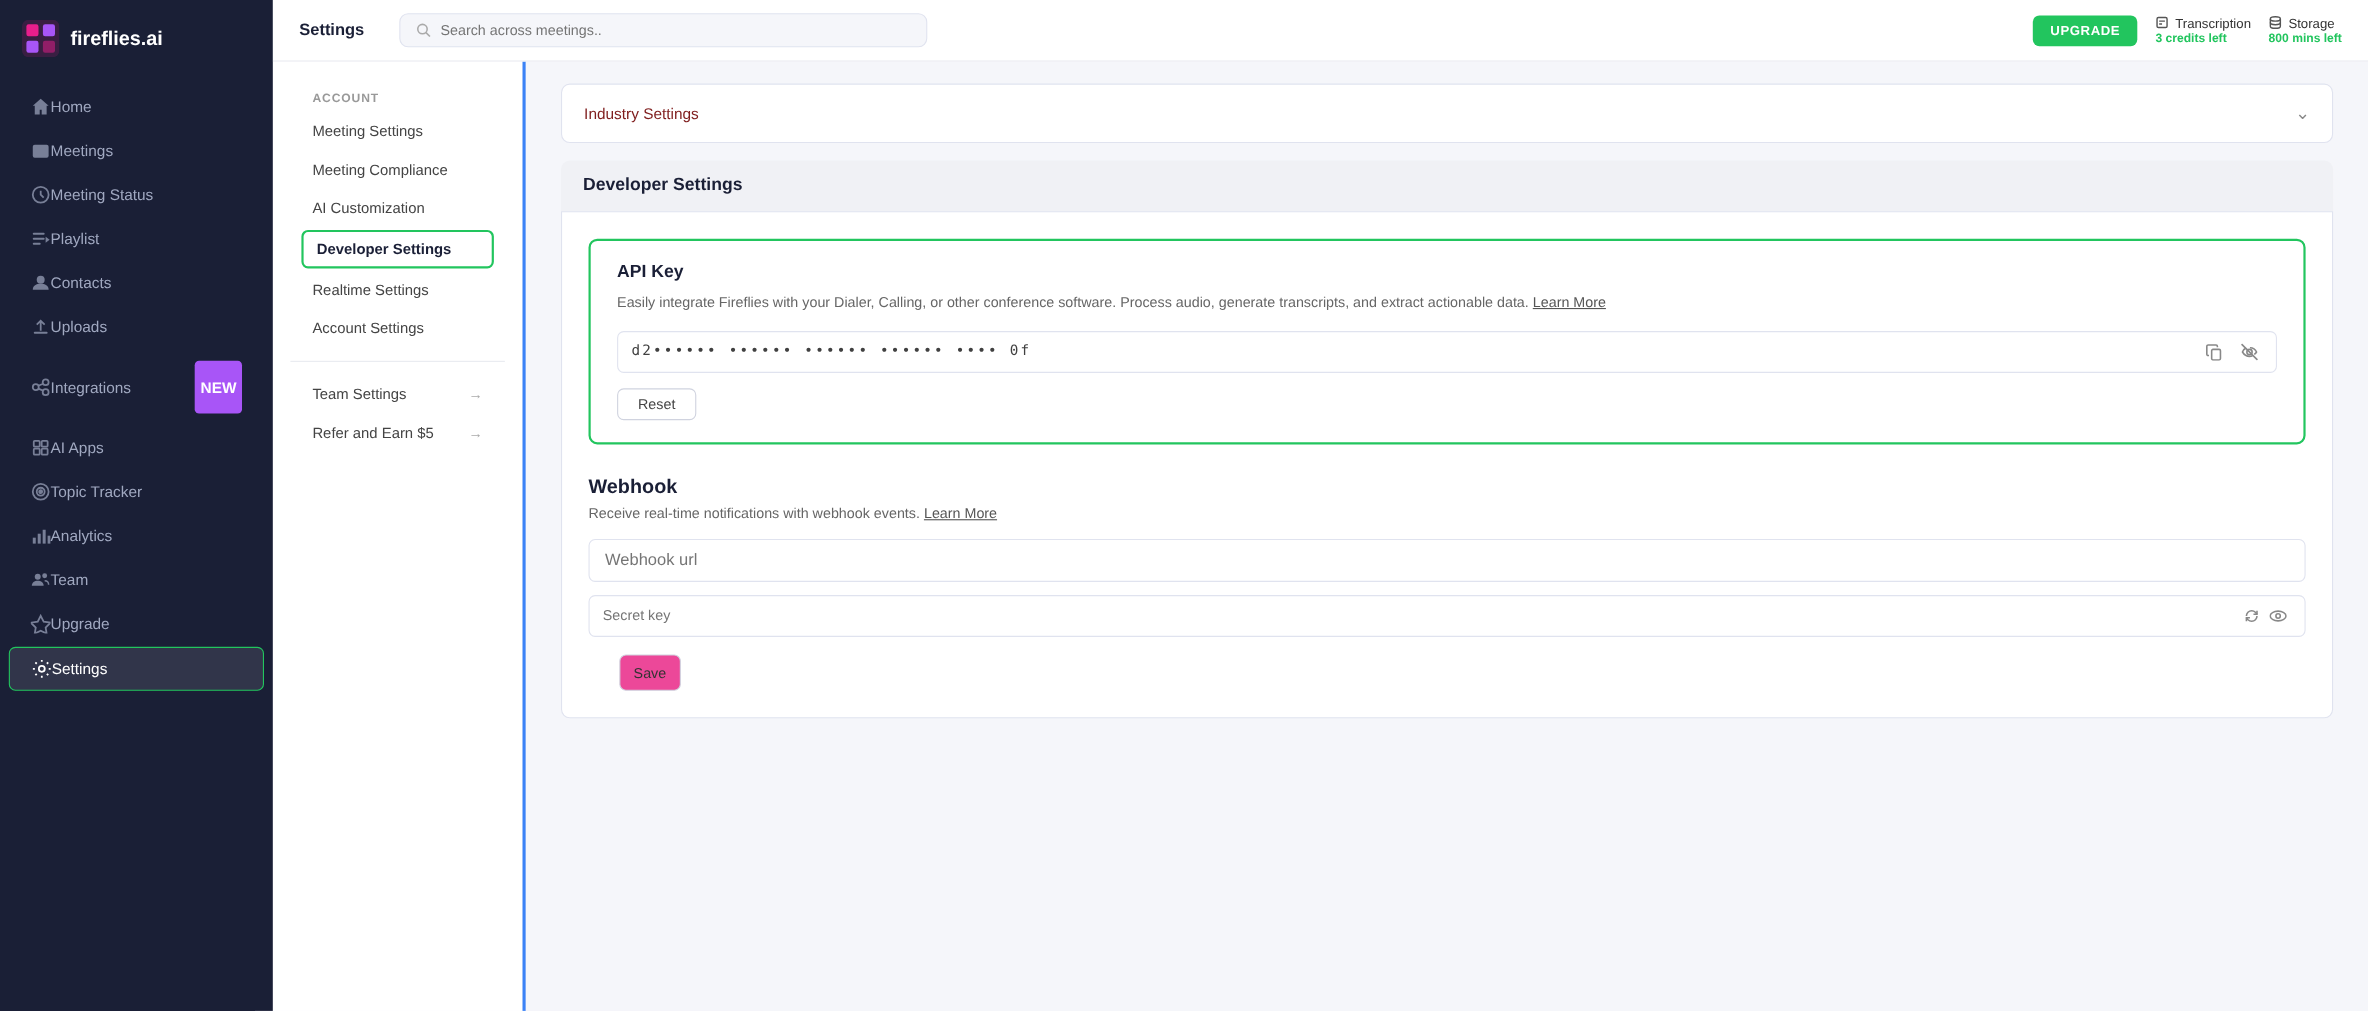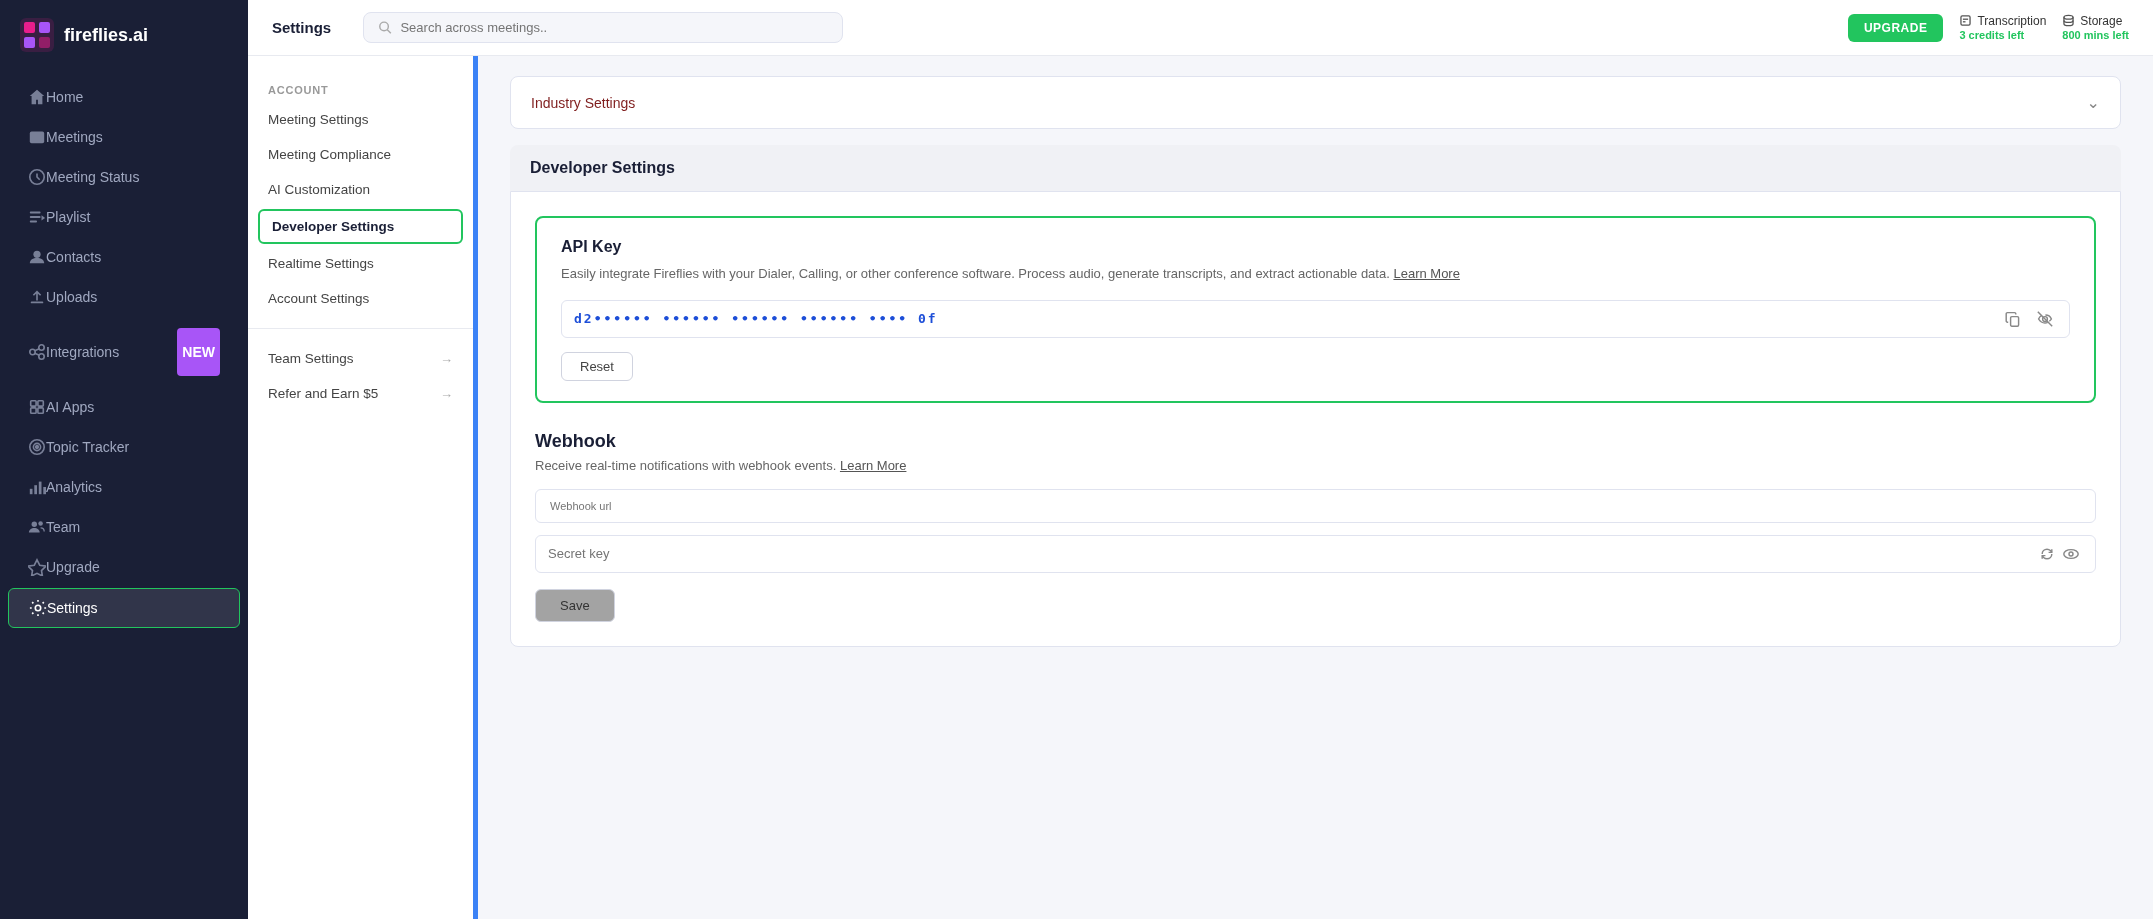"ACCOUNT" .settings-sidebar { border-right: 5px solid #3b82f6 -> 3px solid #3b82f6; padding: 20px 0 -> 20px 16px }
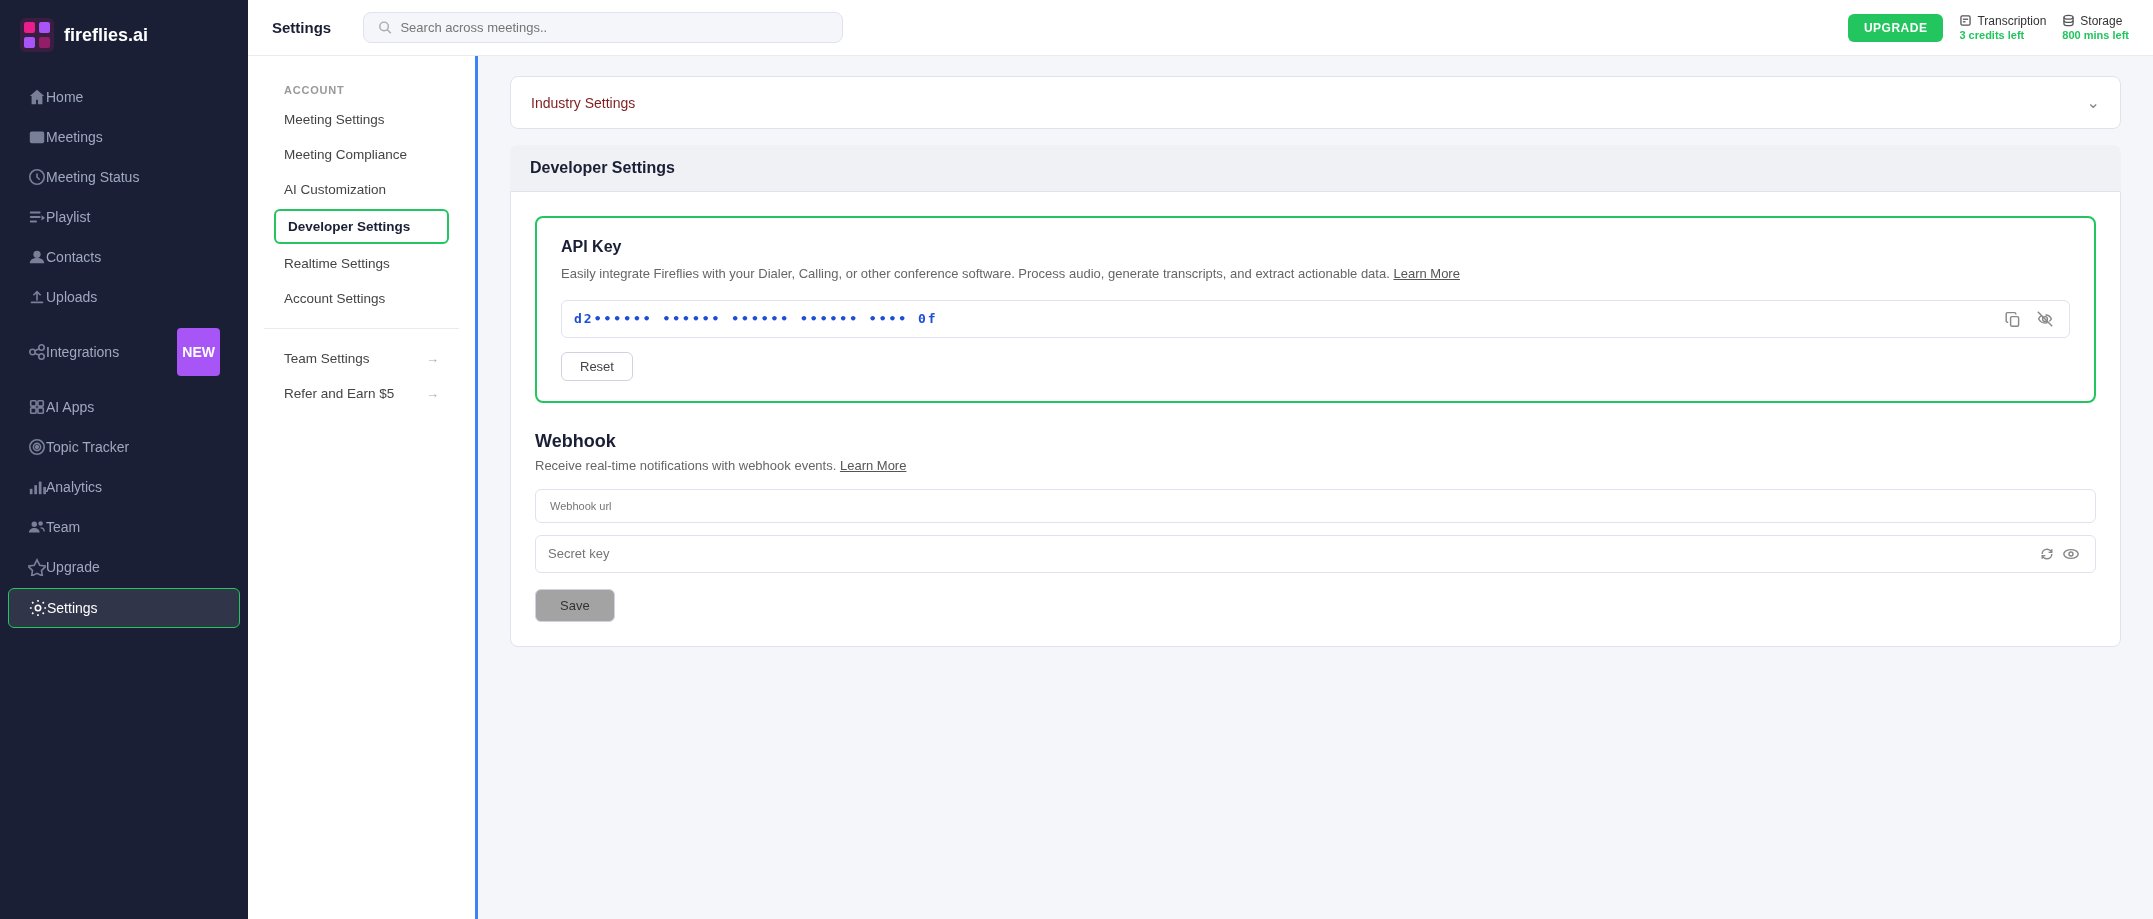"d2•••••• •••••• •••••• •••••• ••••" .api-key-value { color: #1d4ed8 -> #404040; font-weight: bold -> none }
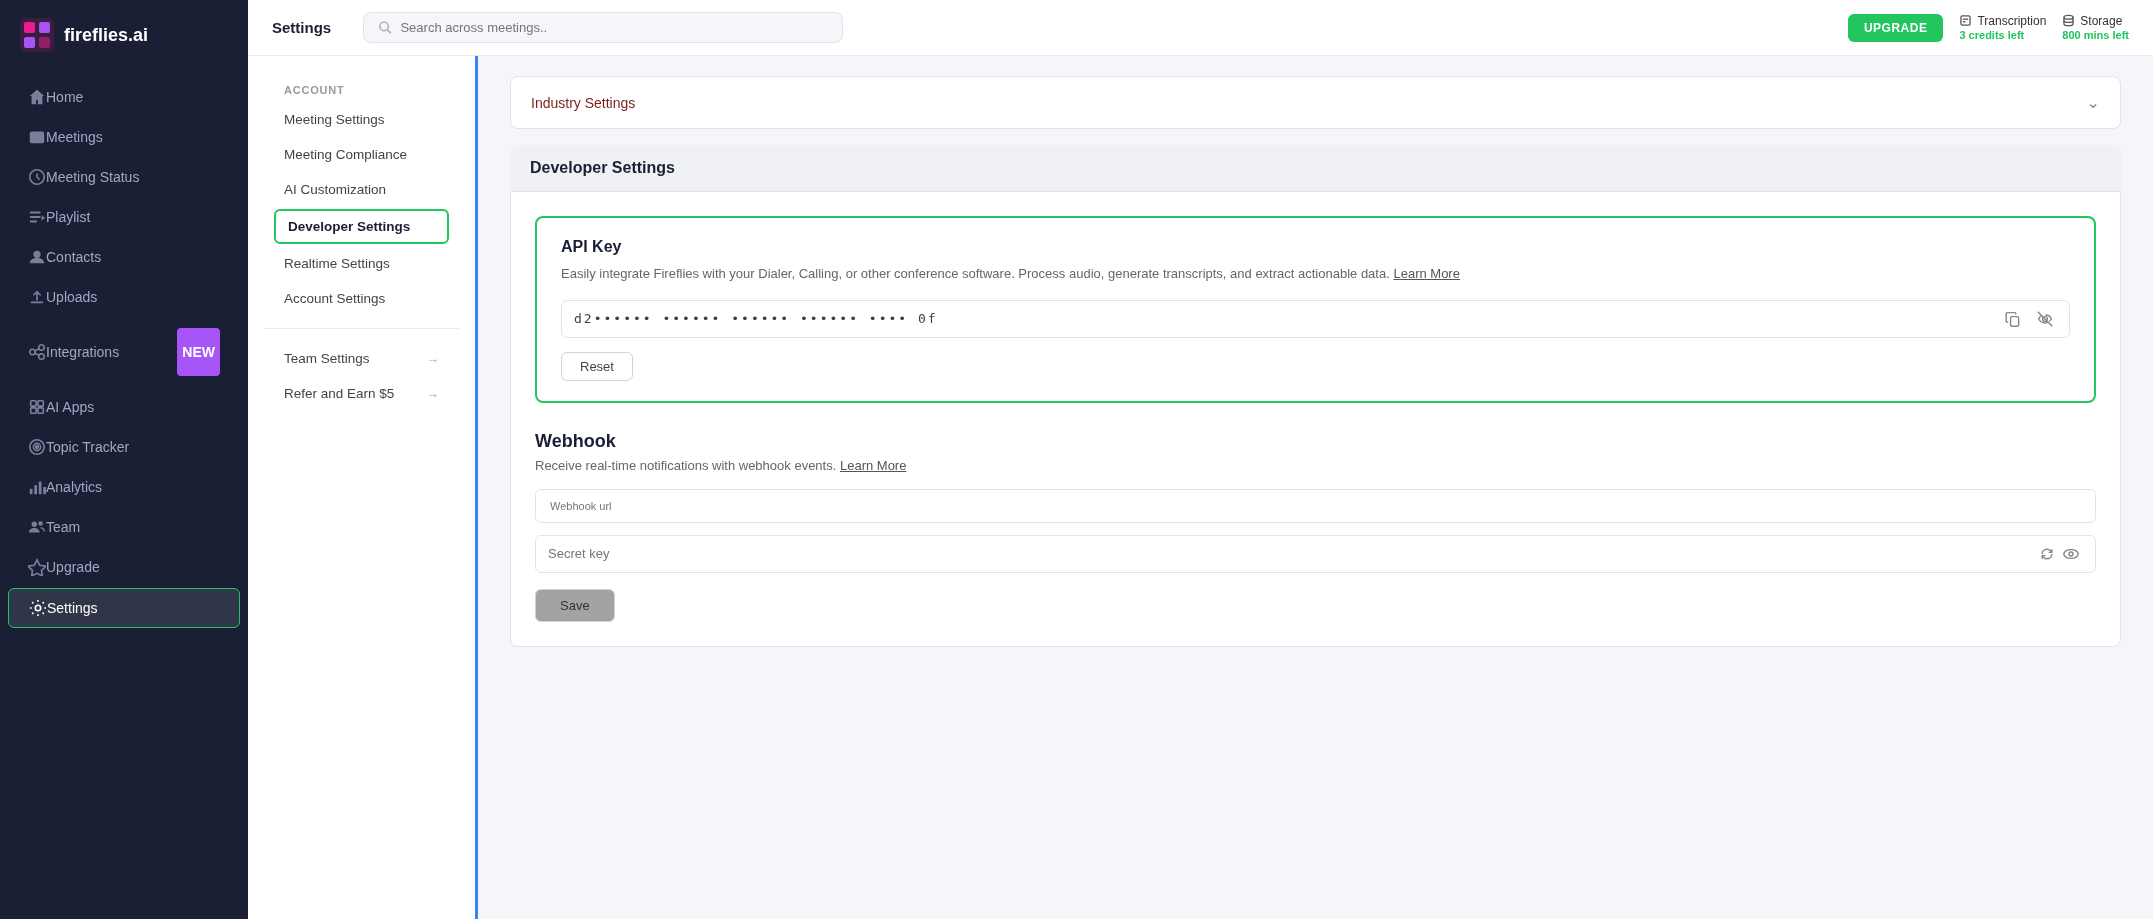"Webhook url" .webhook-input { font-size: 11px -> 15px }
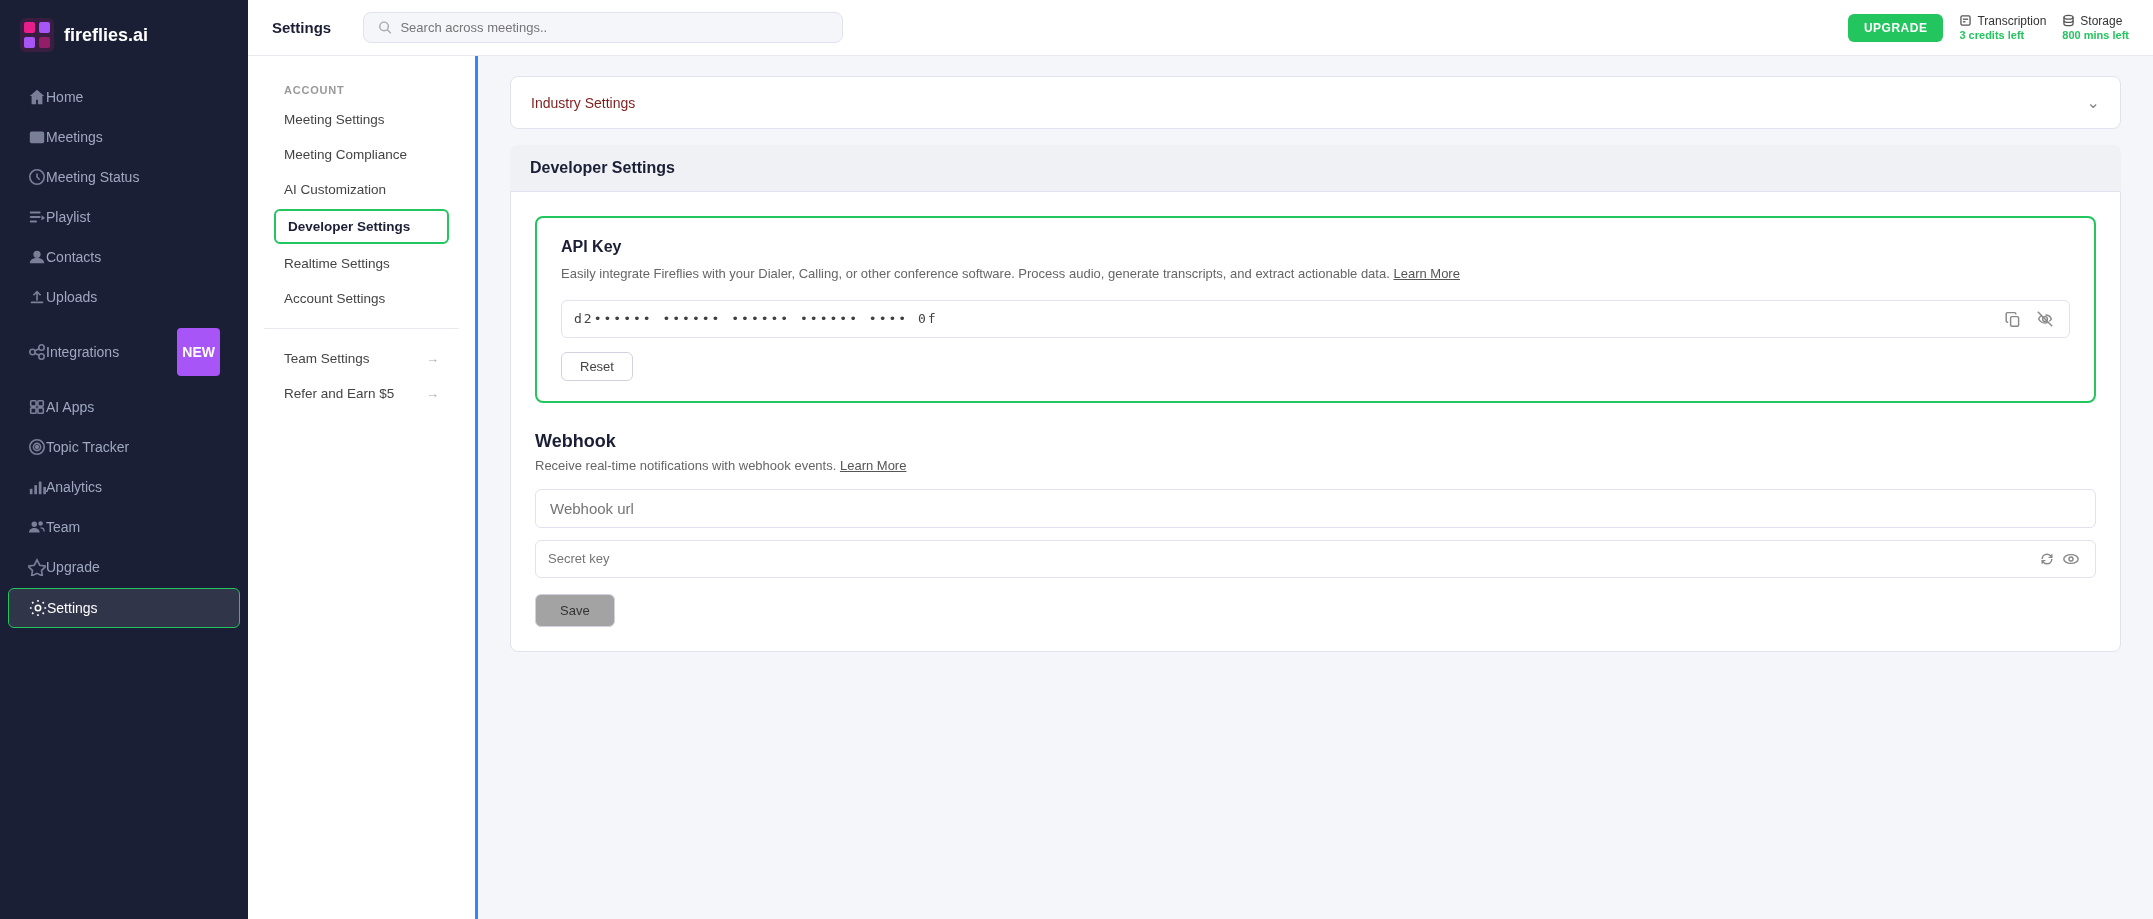"Save" .save-btn { background: #a3a3a3 -> #ec4899; margin-left: none -> 28px; padding: 8px 24px -> 8px 12px }
